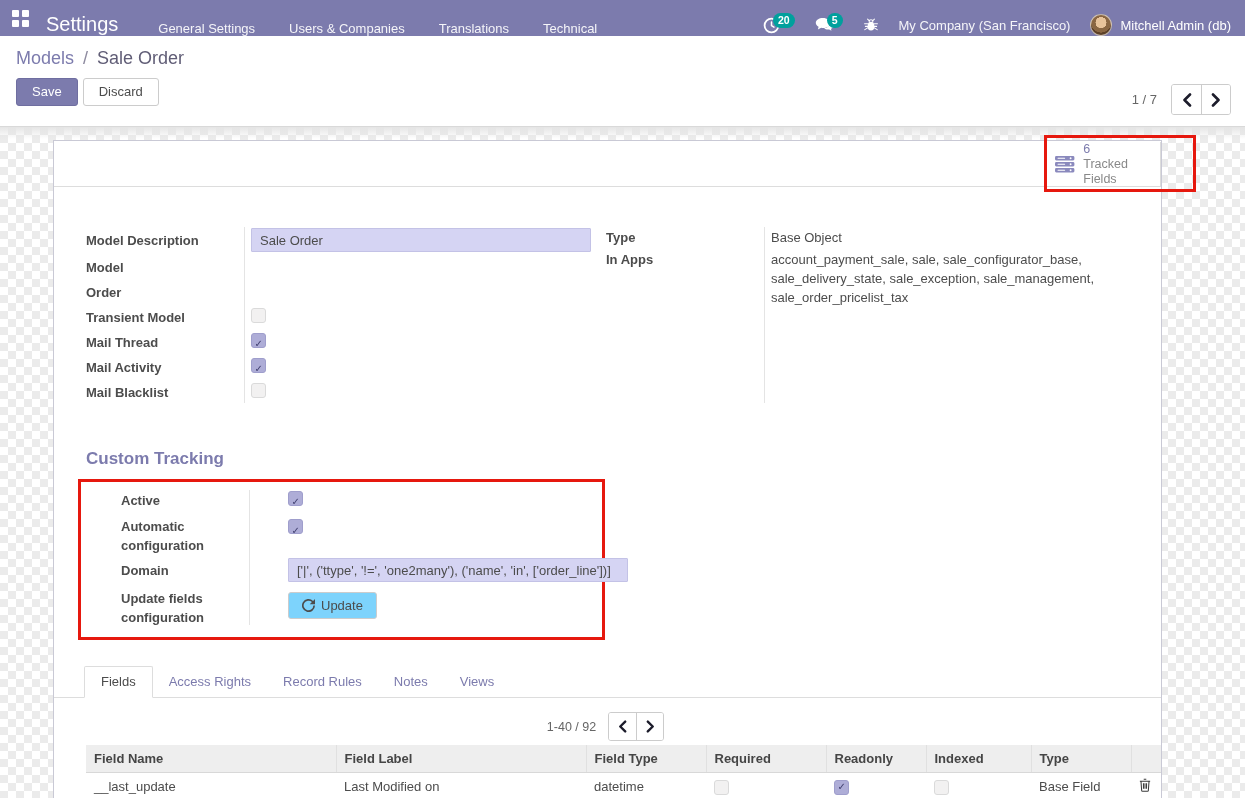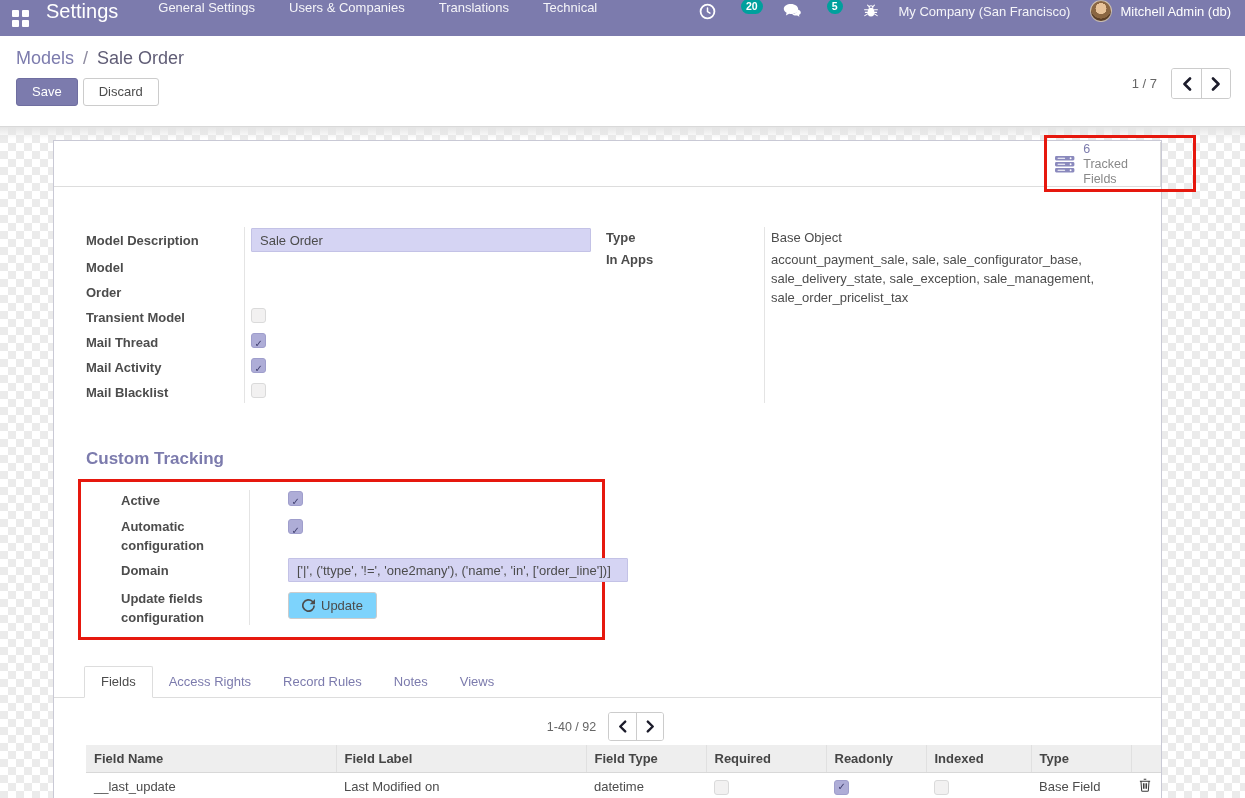"Settings" .navbar { align-items: flex-start -> flex-end }
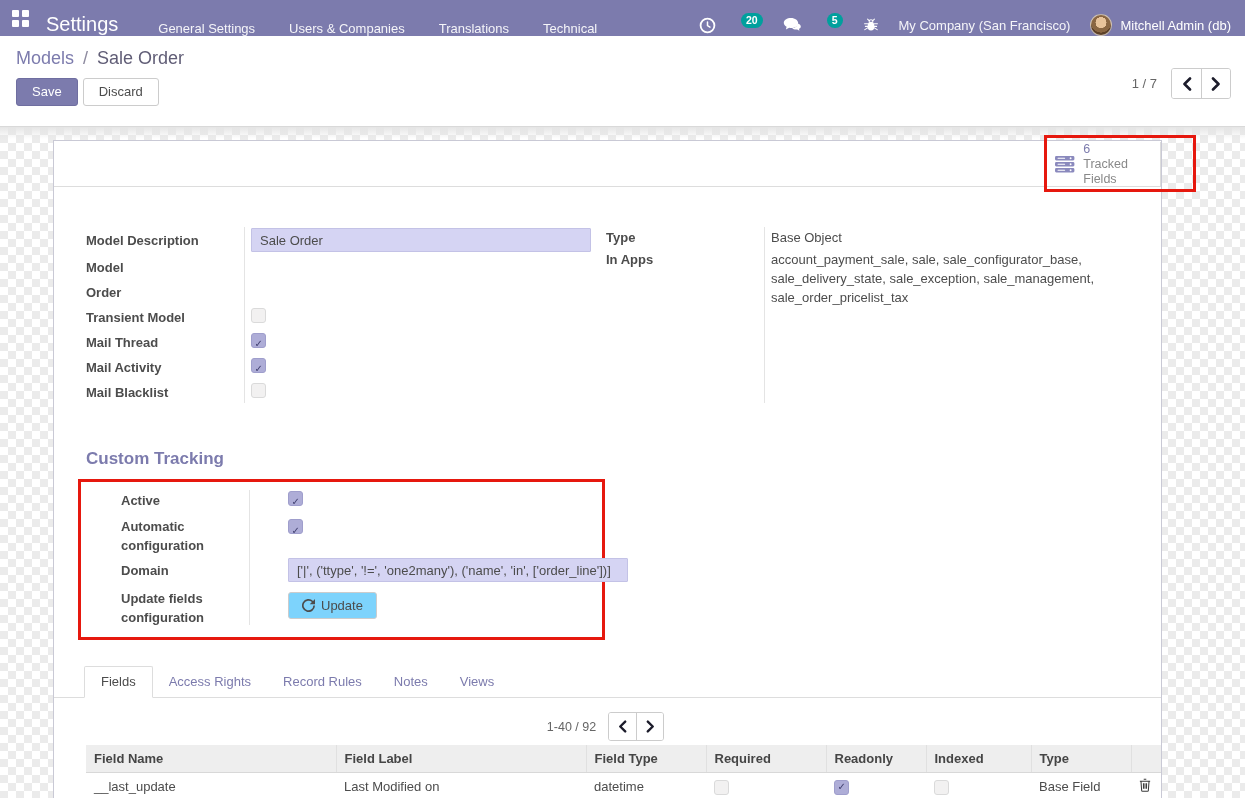"20" .nav-icon-wrap { gap: 32px -> none }
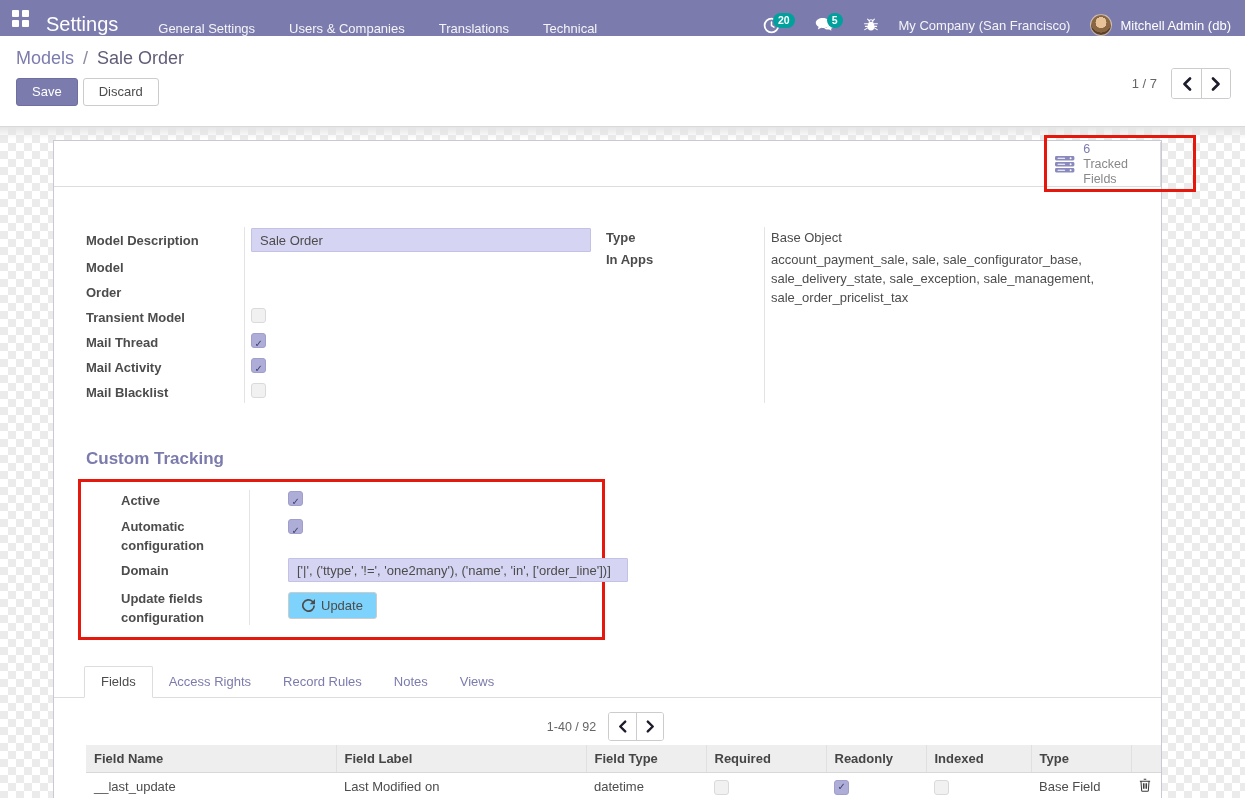"1 / 7" .cp-pager { top: 32px -> 48px }
